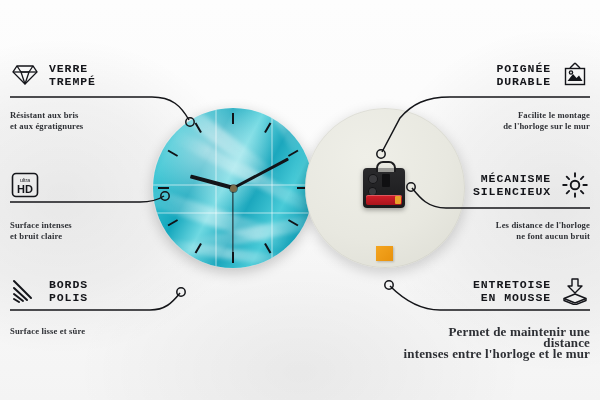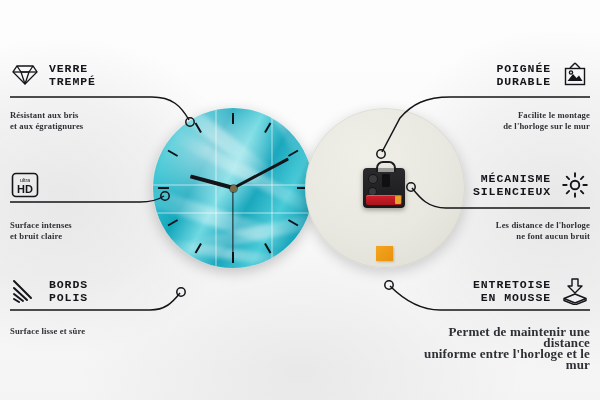"uniforme entre l'horloge et le" span { text: uniforme -> intenses }
